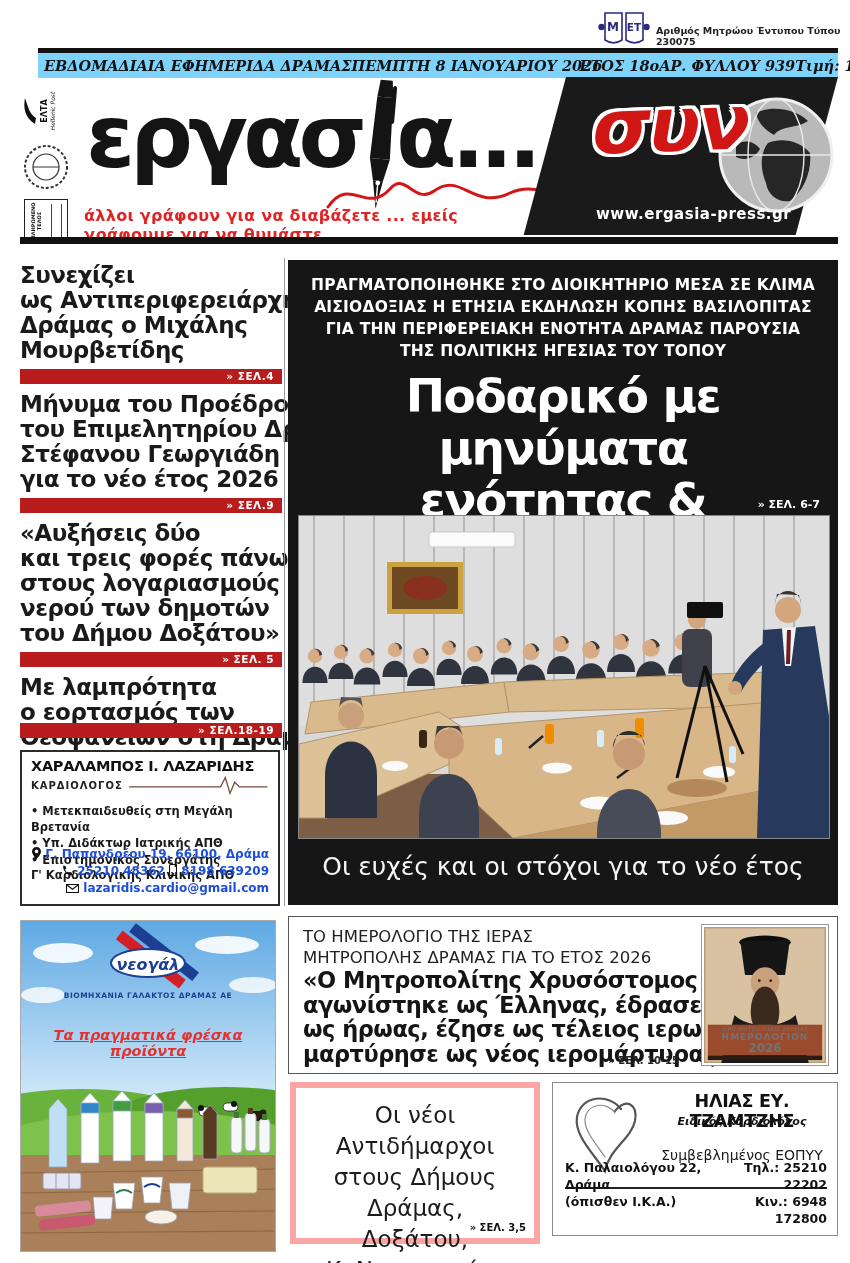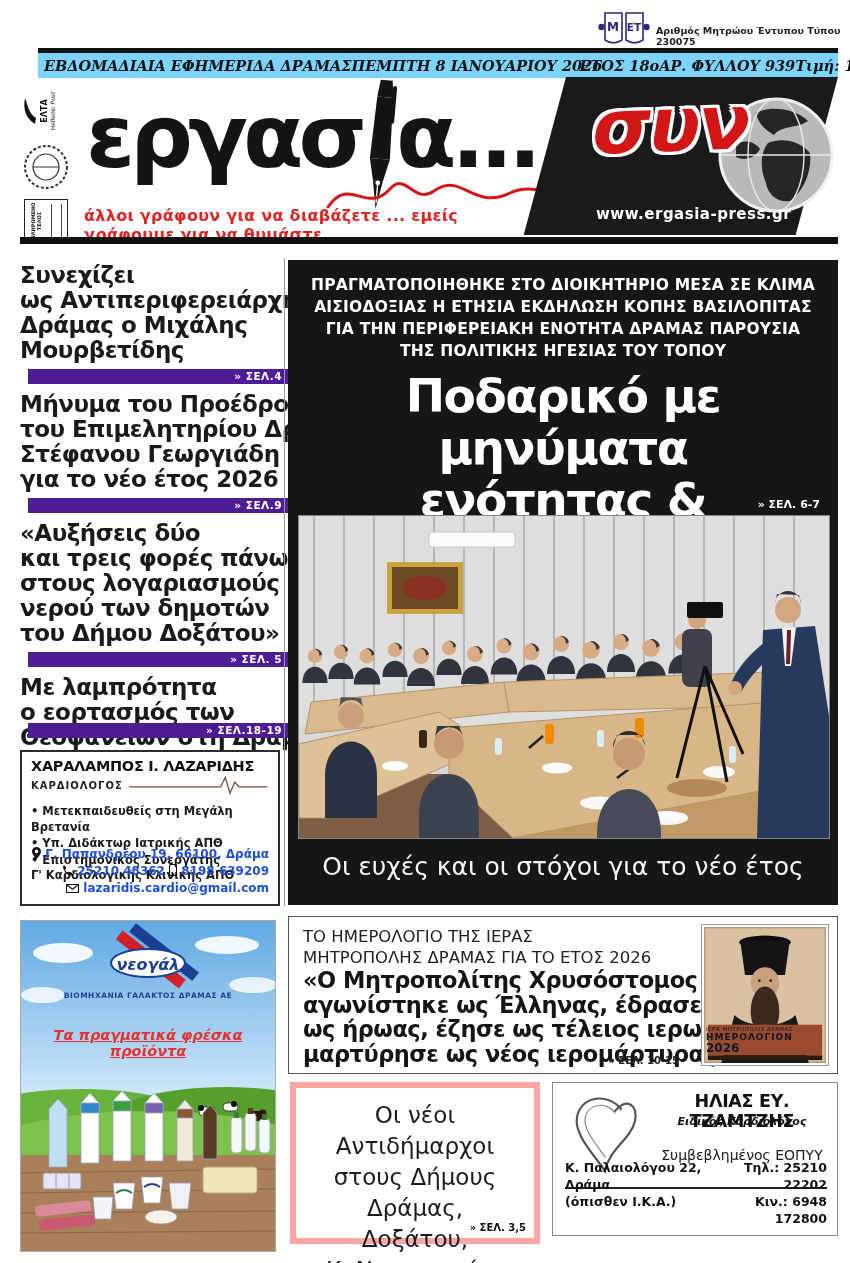"» ΣΕΛ.4" .selbar { background: #4c1d95 -> #b91c1c; margin-left: 8px -> none }
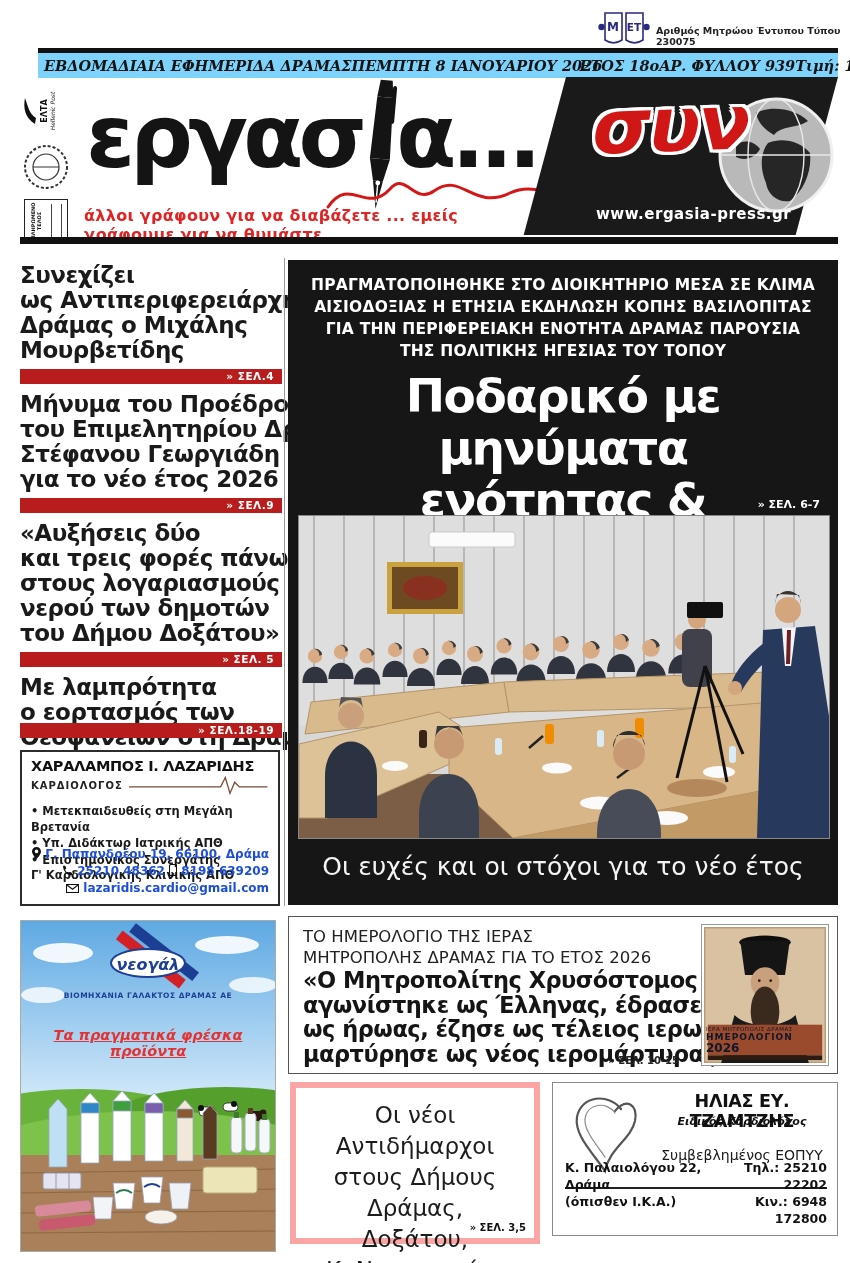"ΗΜΕΡΟΛΟΓΙΟΝ" .cal-band { color: #0f172a -> #737373; text-align: none -> center }
